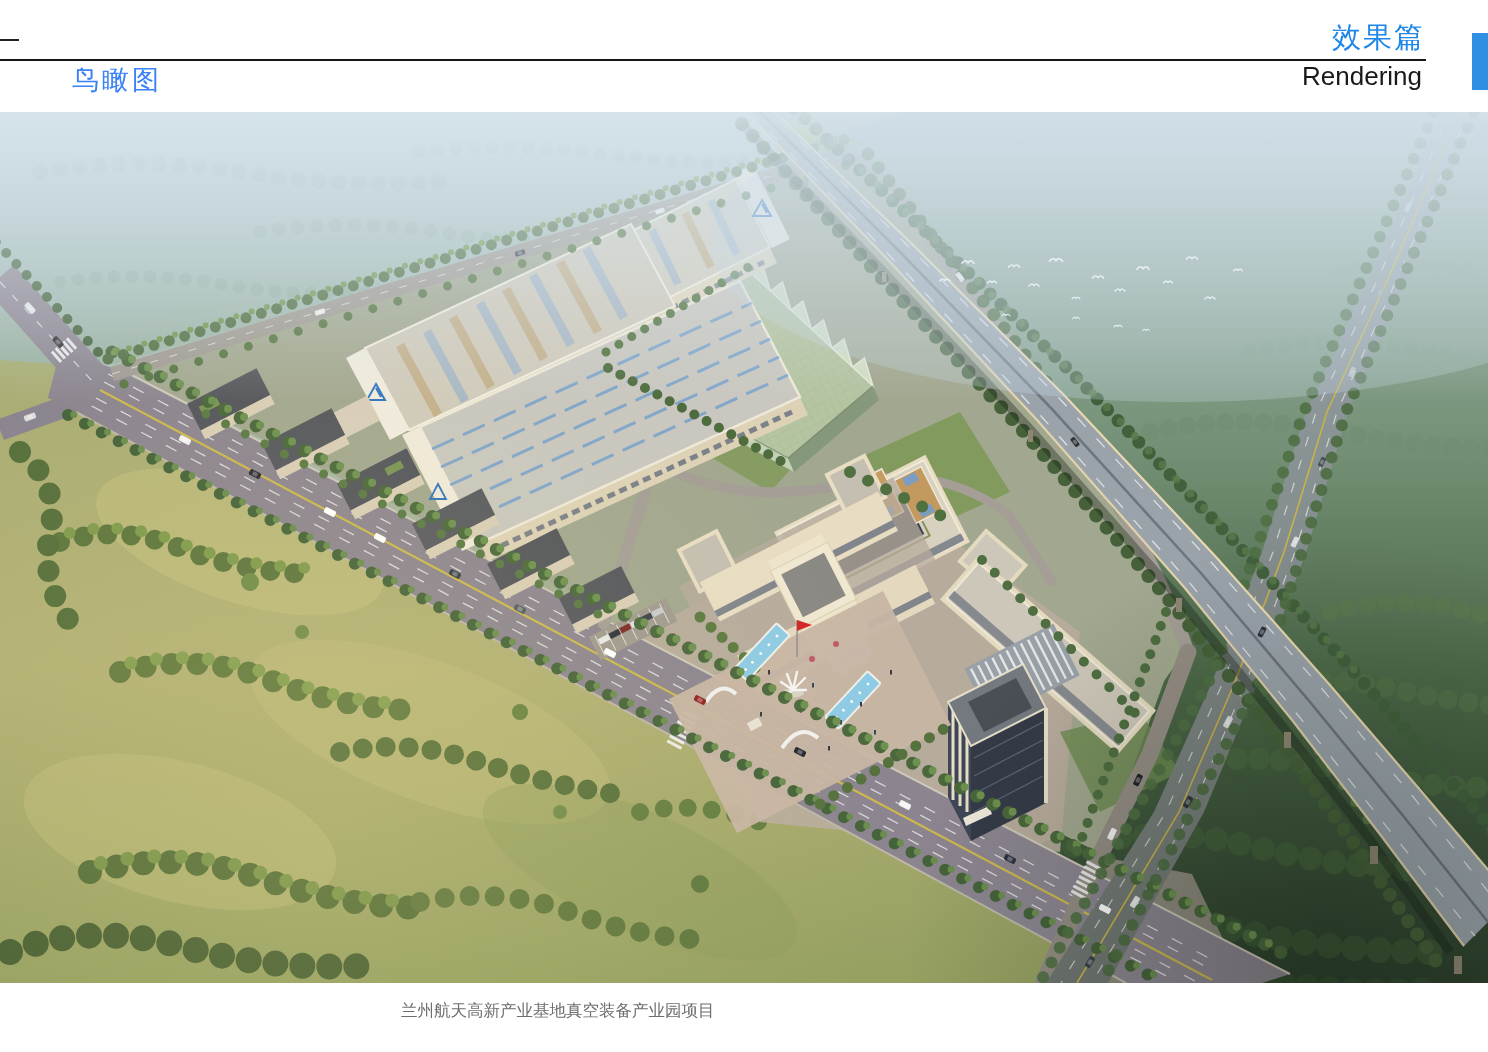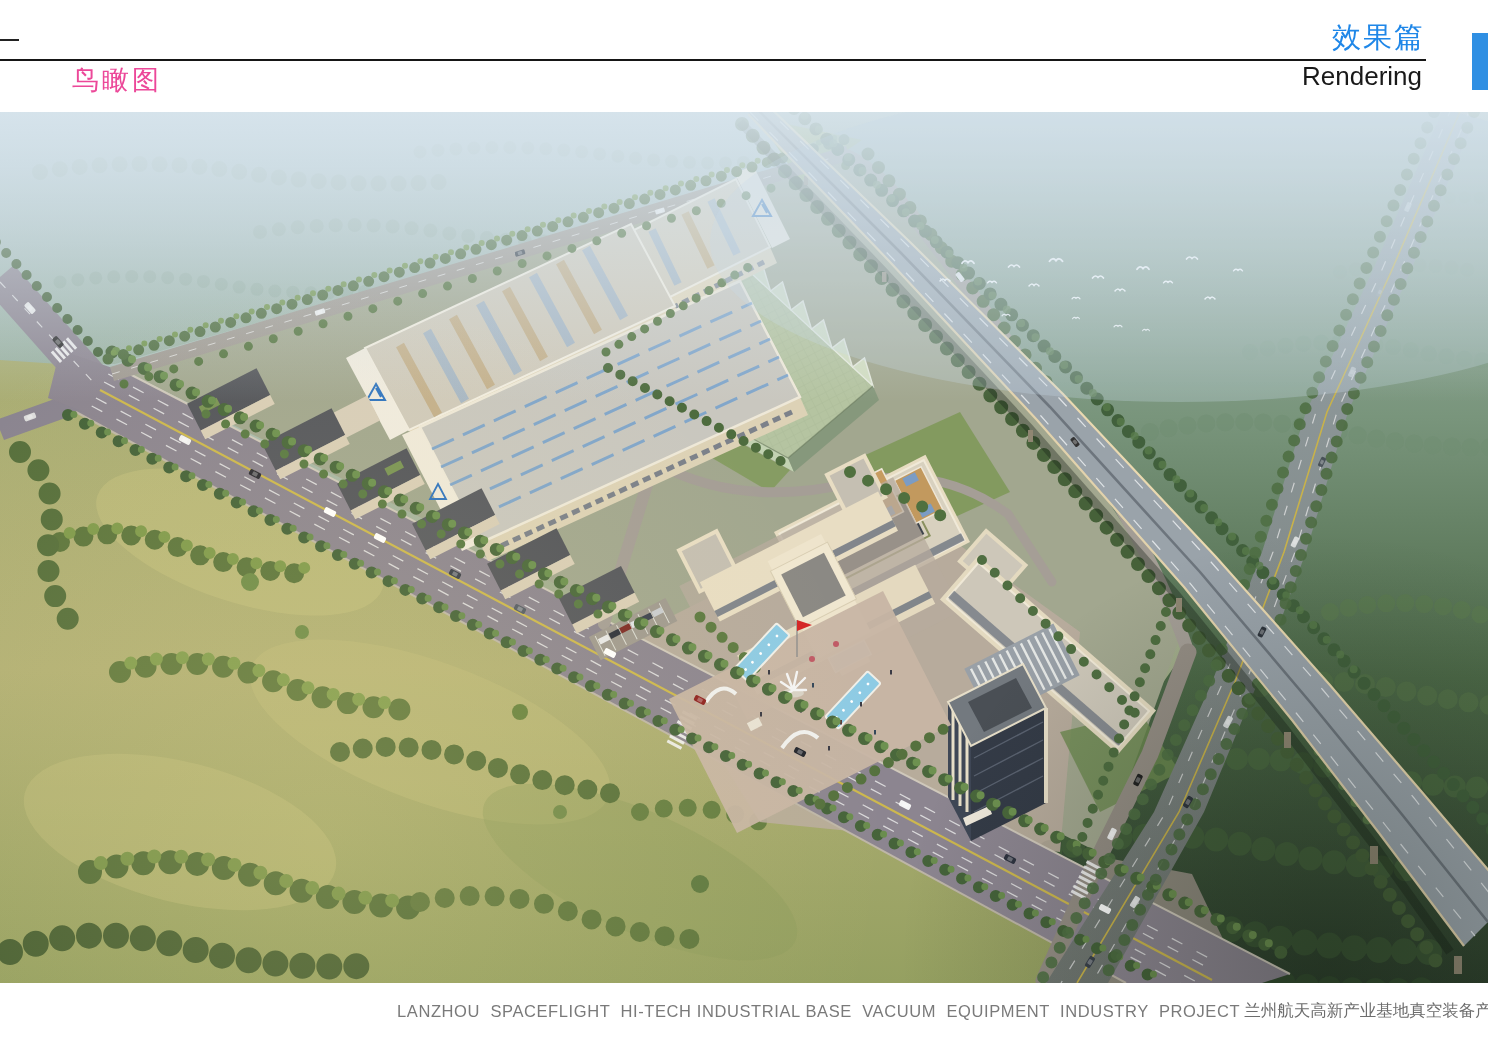"鸟瞰图" .view-title { color: #ec4899 -> #3b82f6 }
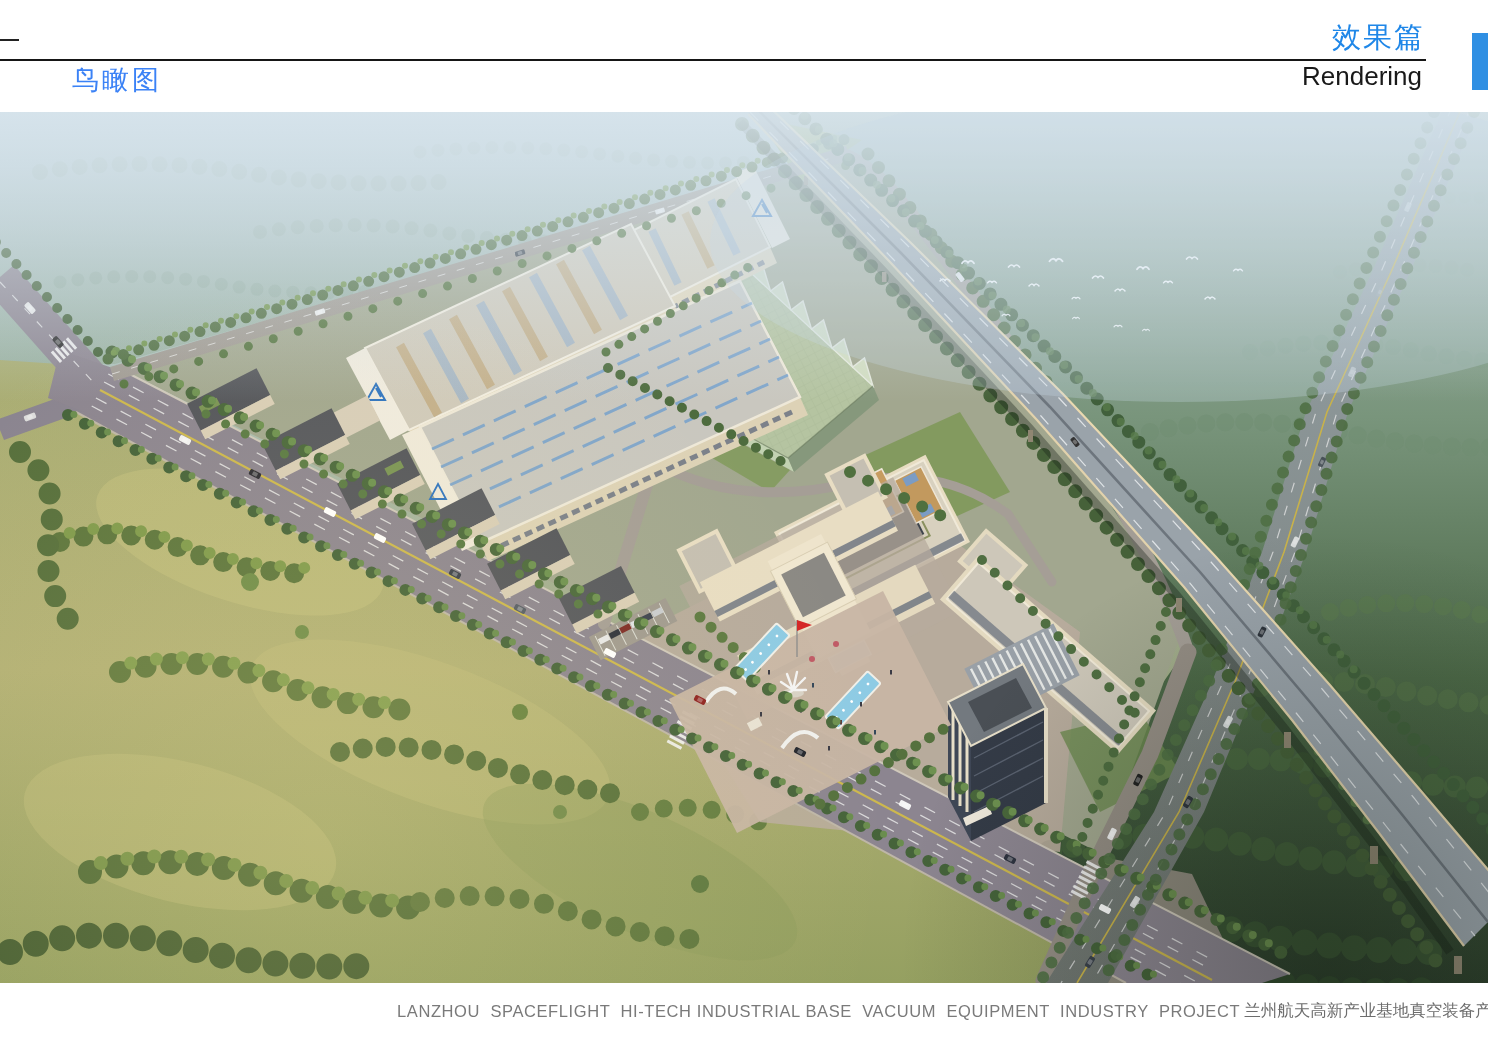"LANZHOU SPACEFLIGHT HI-TECH INDUSTRIAL" span.cap-en { html: <span>LANZHOU SPACEFLIGHT HI-TECH INDUSTRIAL BASE VACUUM EQUIPMENT INDUSTRY PROJECT</span> -> none }
